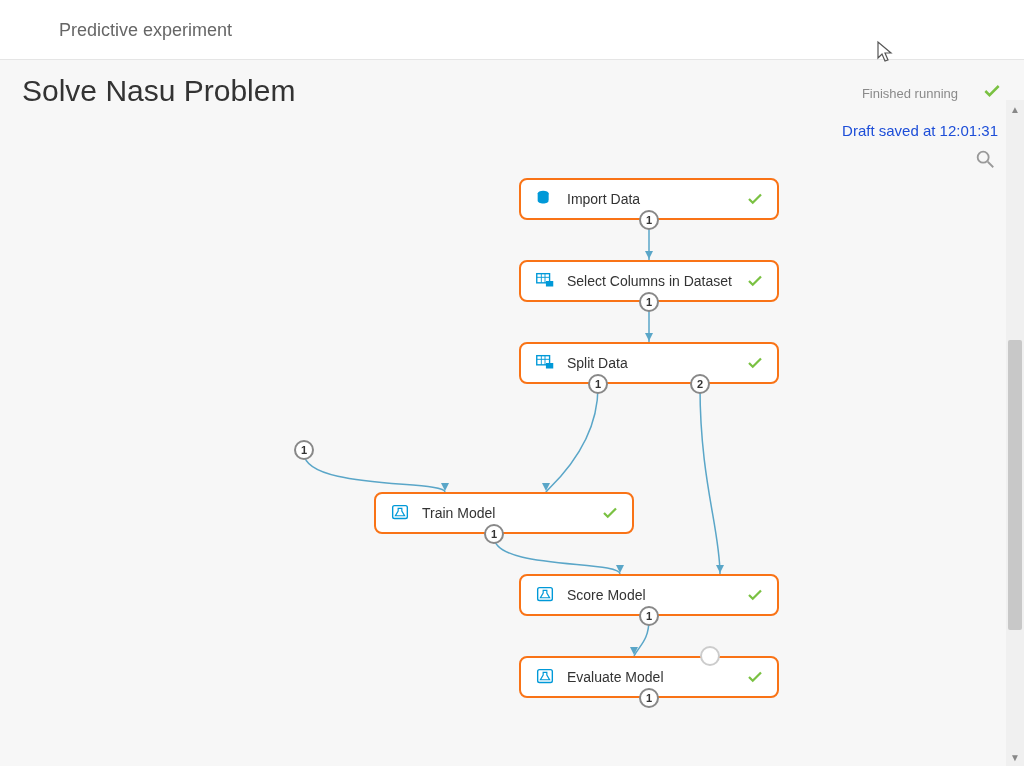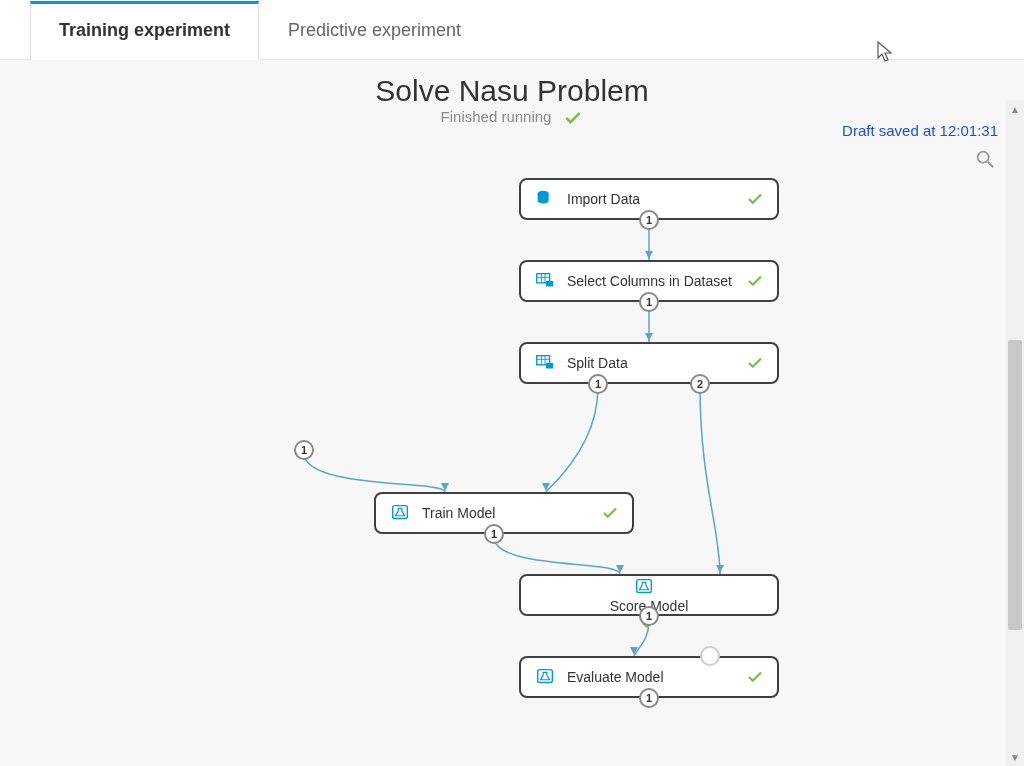"Training experiment" div.tab { html: <div>Training experiment</div> -> none }
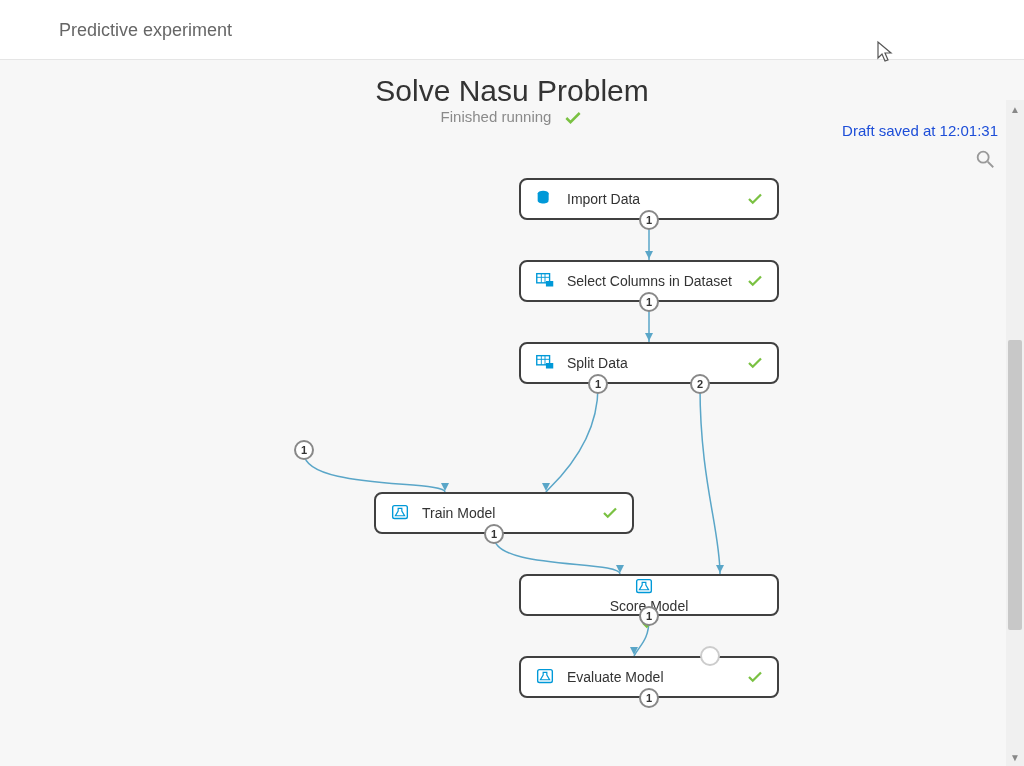"Solve Nasu Problem" .header { flex-direction: column -> none }
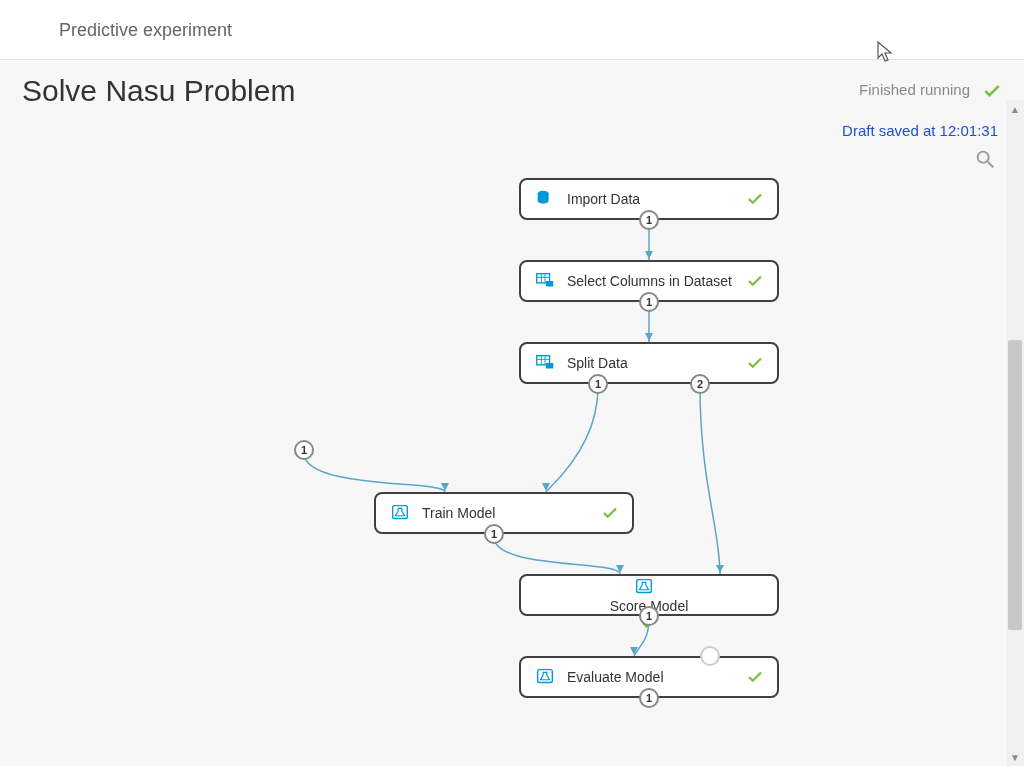"Finished running" .status { align-items: flex-start -> flex-end; font-size: 15px -> 13px; gap: 12px -> 24px }
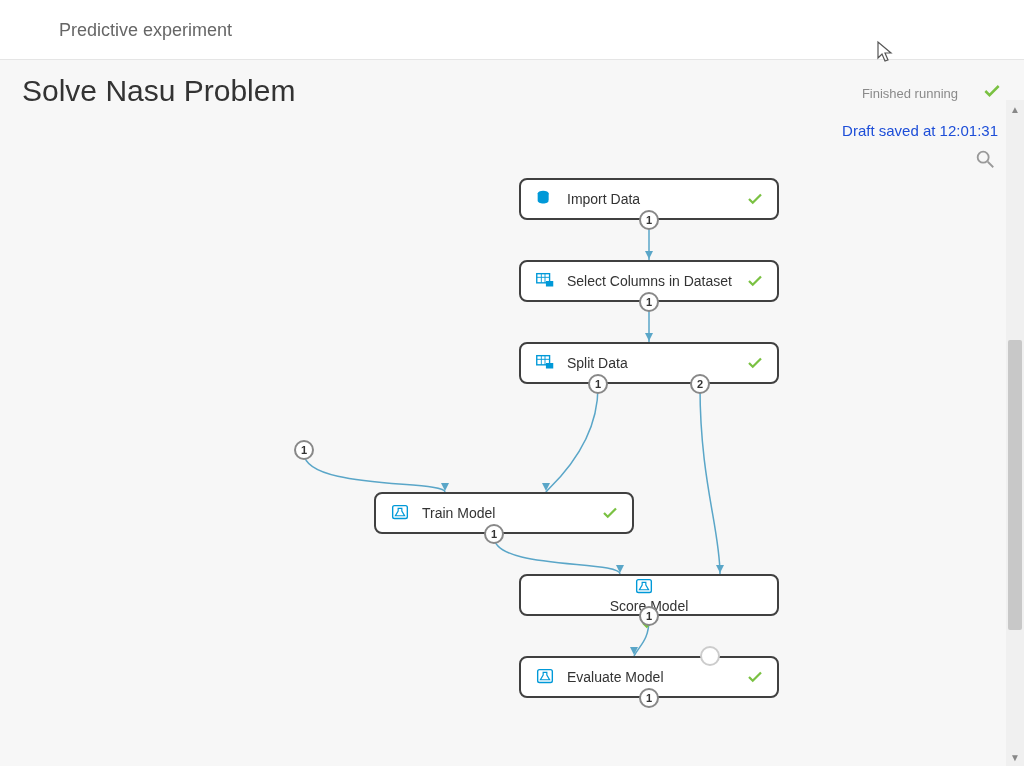"Import Data" .node { border: 2px solid #404040 -> 2px solid #f97316 }
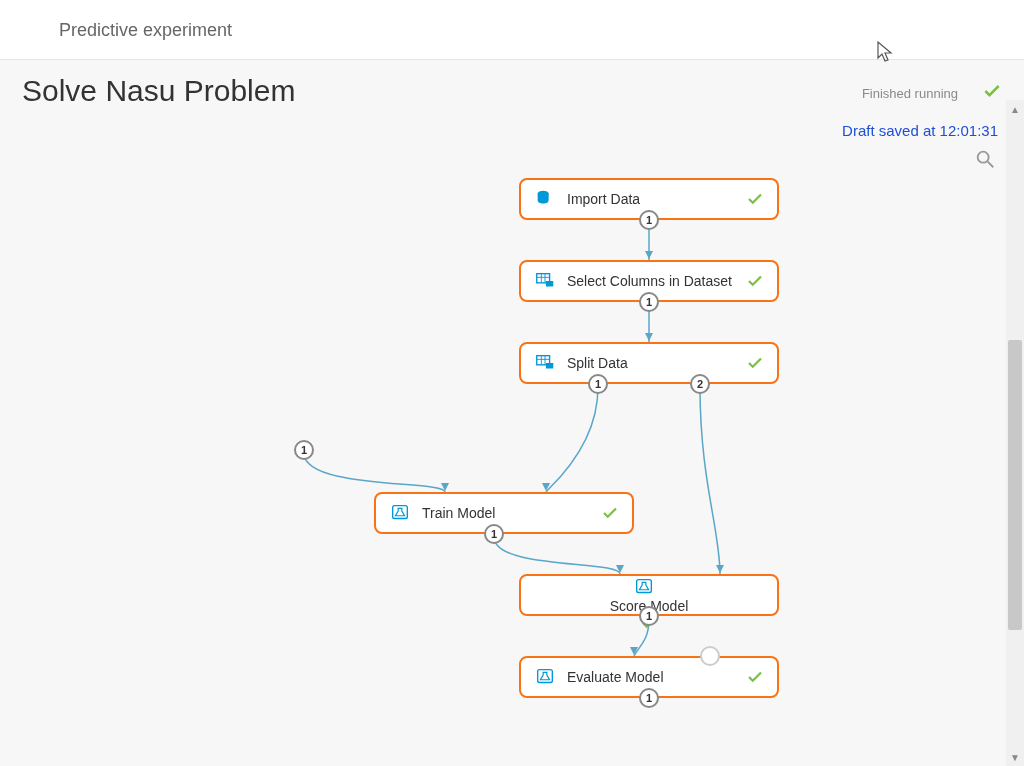"Score Model" div.node { flex-direction: column -> none }
